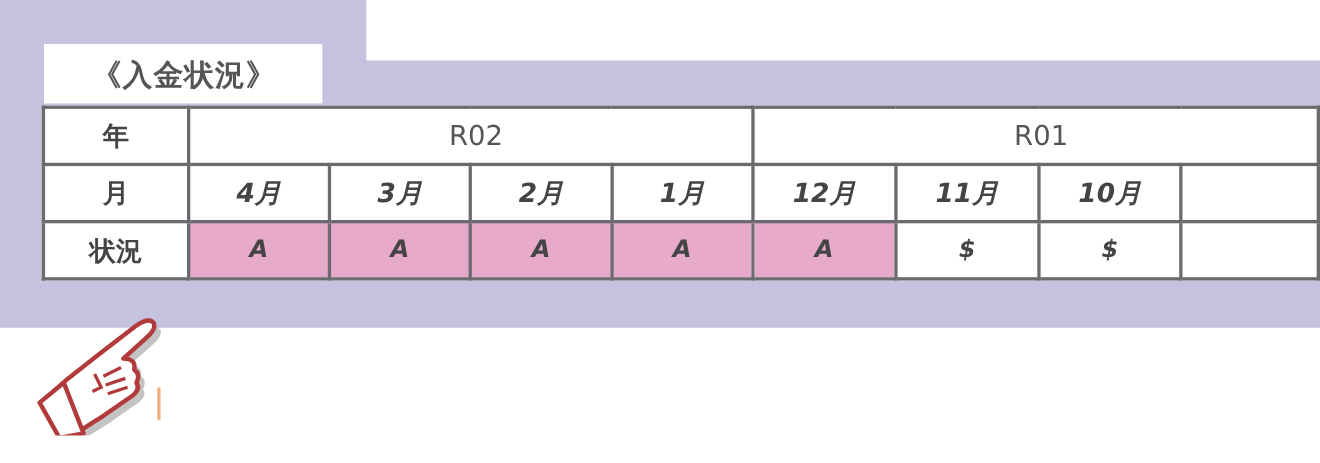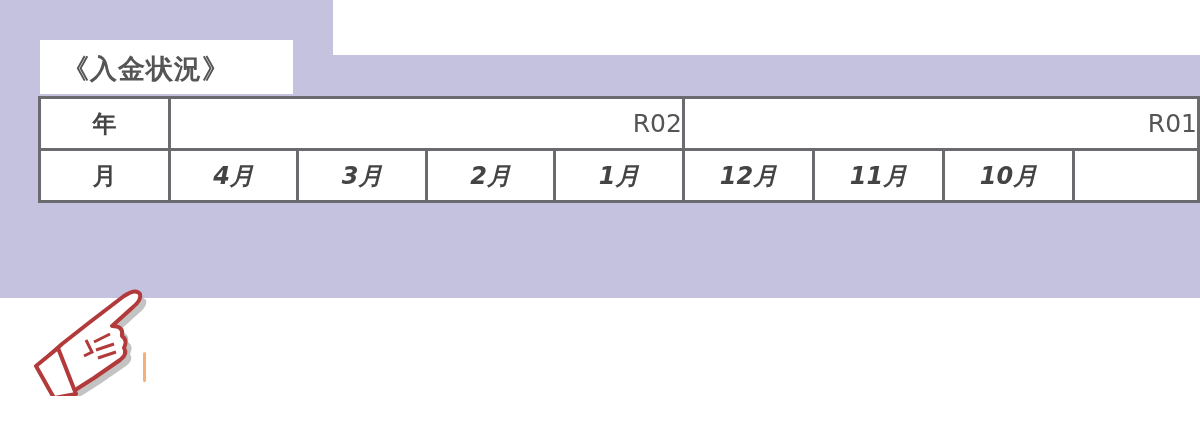"《入金状況》" .title-box { padding-left: 22px -> 2px; text-align: none -> center }
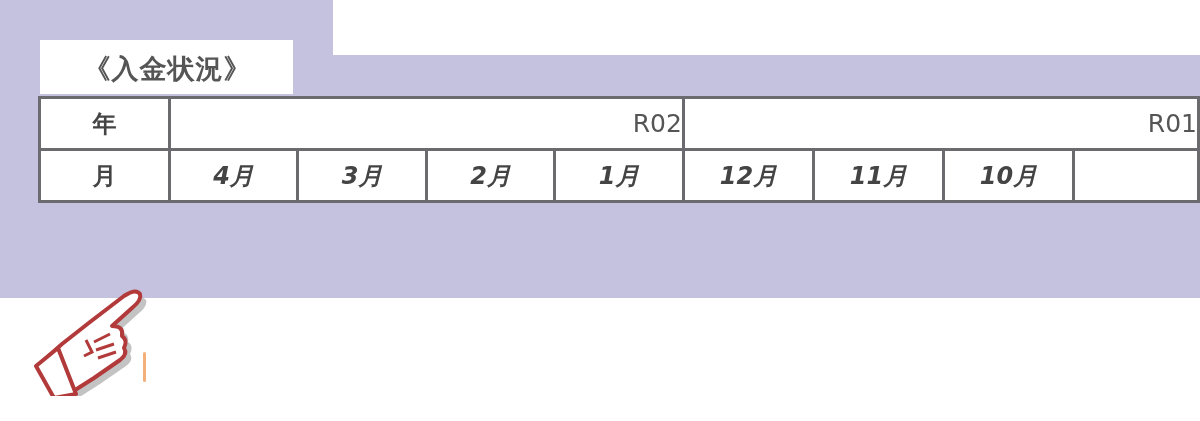"R02" td.yr { text-align: right -> center }
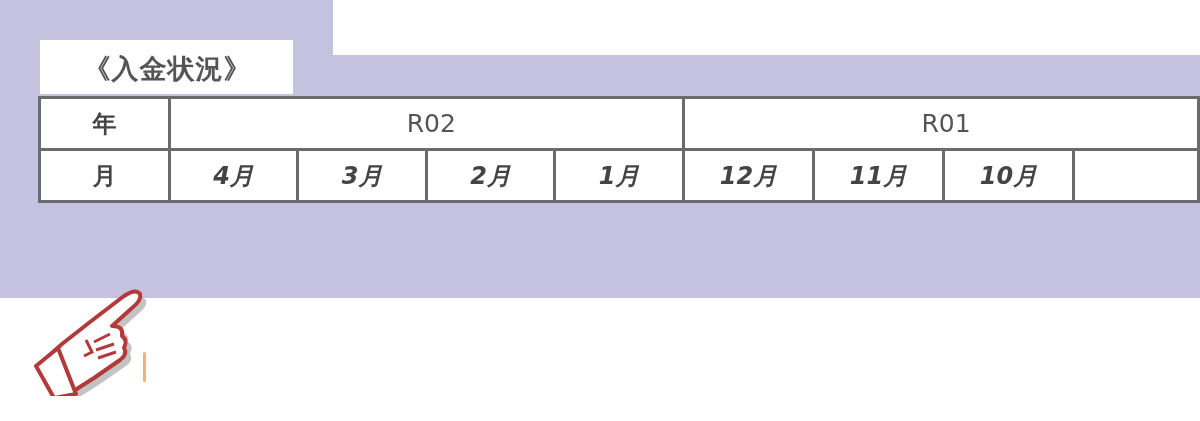"状況" tr { html: none -> <tr> <td>状況</td> <td>A</td> <td>A</td> <td>A</td> <td>A</td> <td>A</td> <td>$</td> <td>$</td> <td></td> </tr> }
